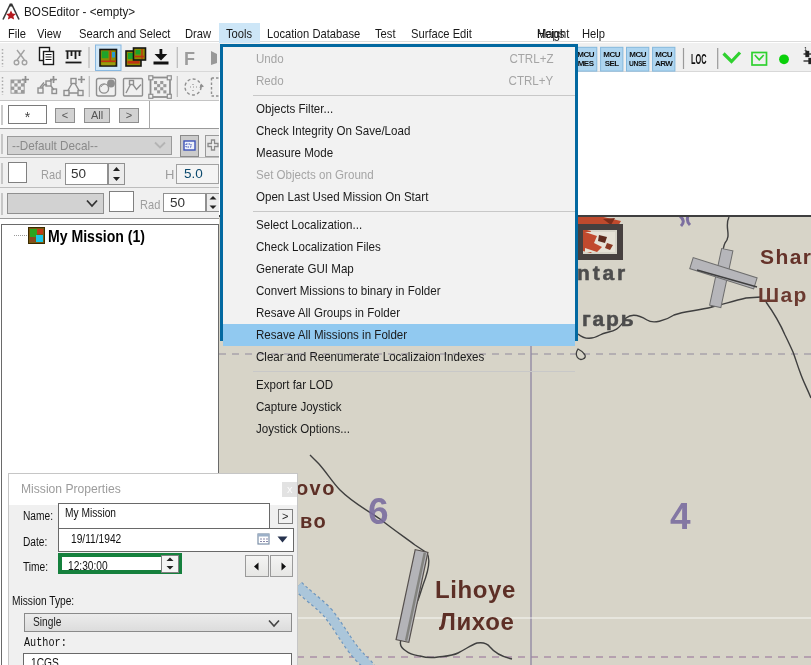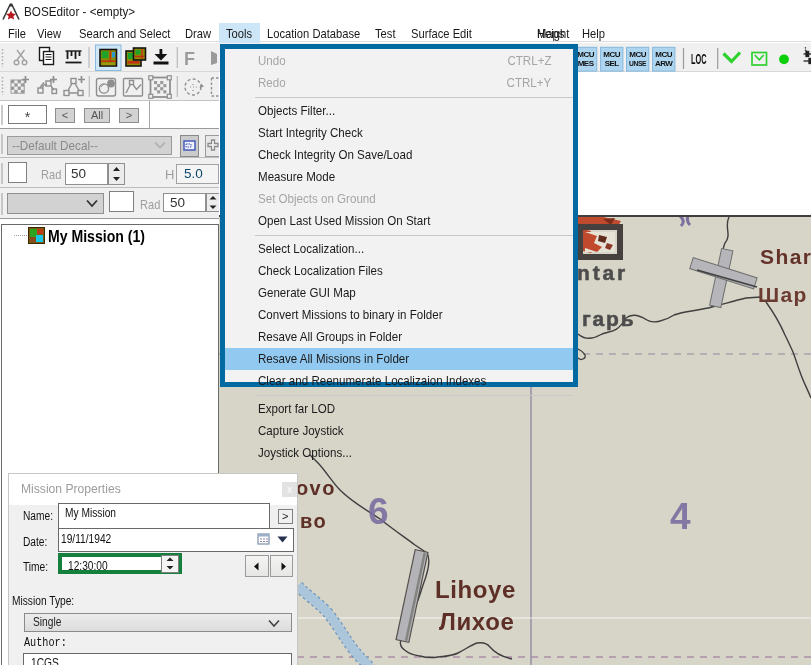"Undo" div.abs { border: 5px solid #0369a1 -> 3px solid #0369a1; height: 343px -> 297px }
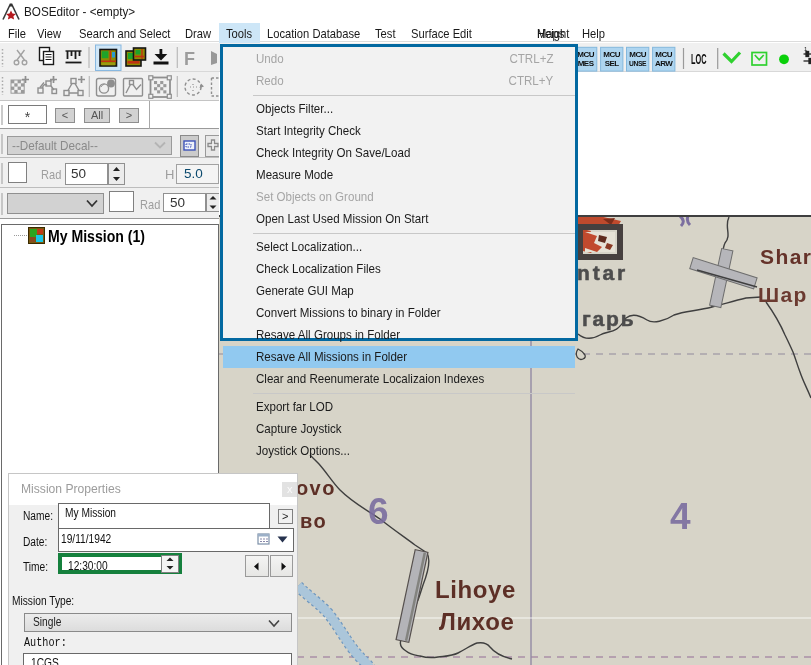"Start Integrity Check" div.mi { html: <div><span>Start Integrity Check</span></div> -> none }
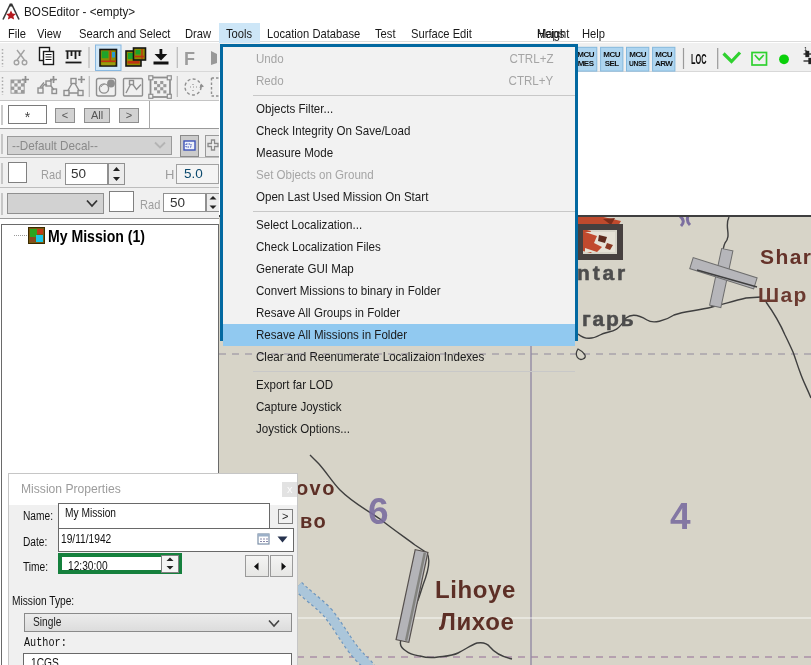"19/11/1942" div.abs { padding-left: 2px -> 12px }
